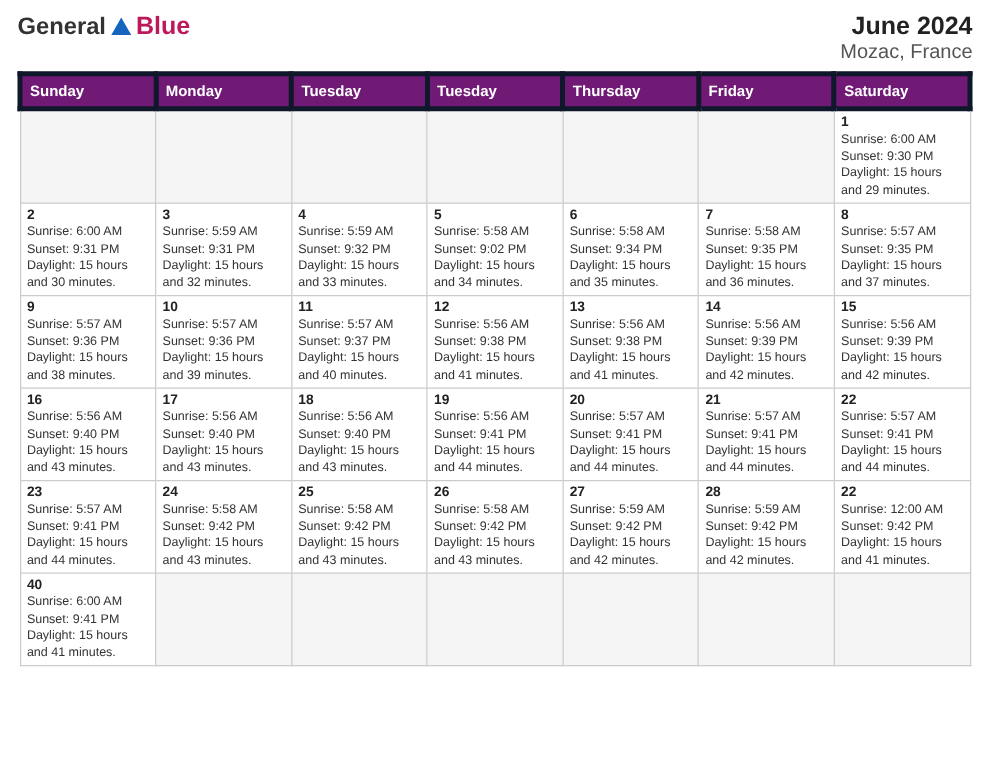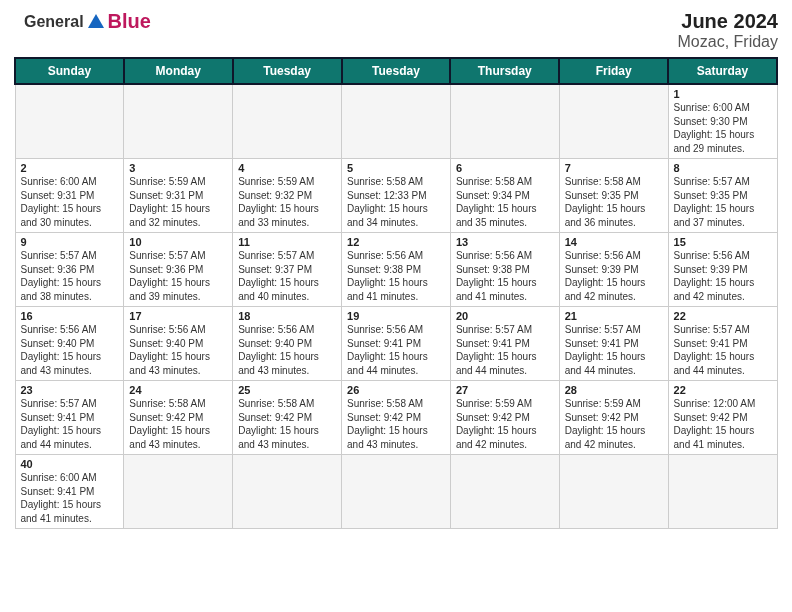"General" .logo-text-general { font-size: 16px -> 19px; margin-left: 10px -> none }
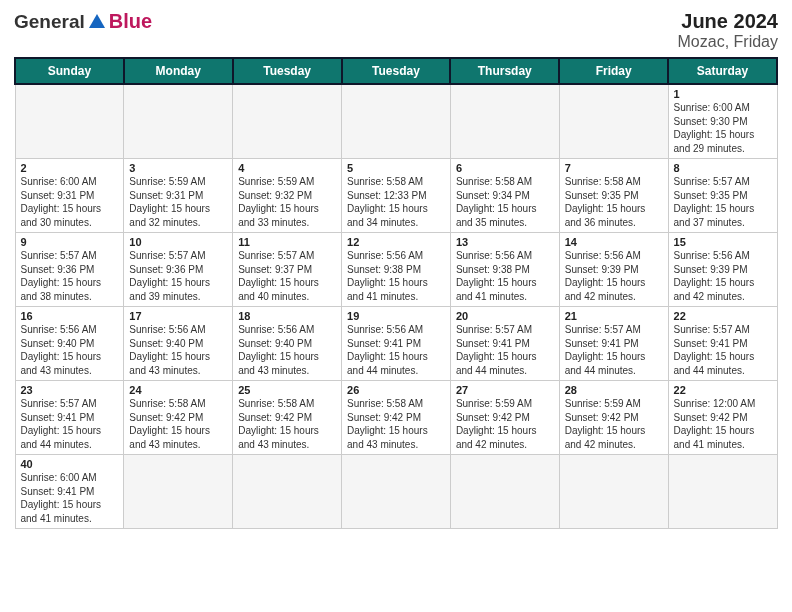"Mozac, Friday" div.location { text: Friday -> France }
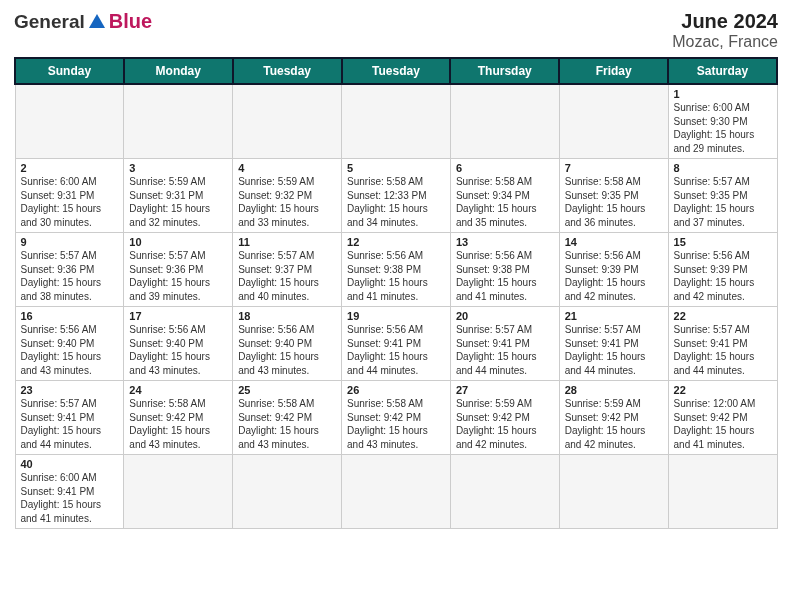"Sunday" .calendar th { background: #0f766e -> #701a75; border: 2px solid #0f172a -> 4px solid #0f172a; text-align: center -> left }
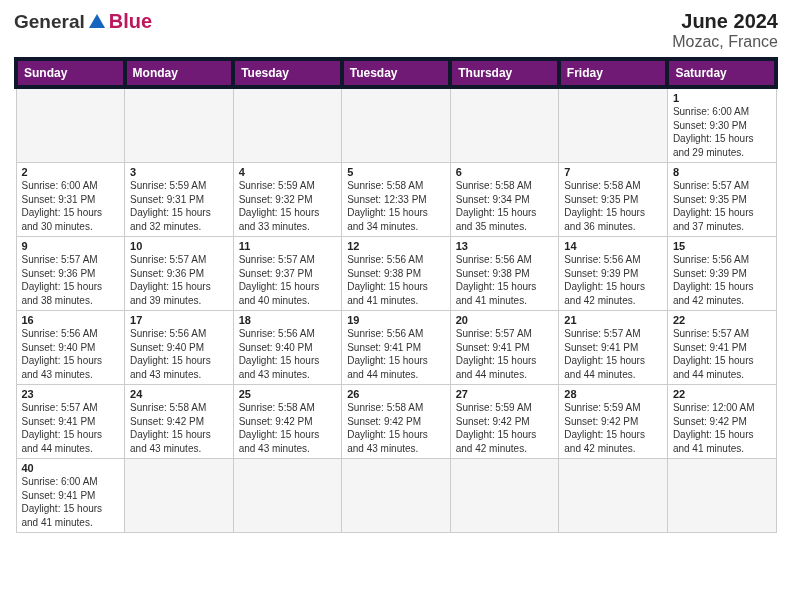"Sunrise: 5:58 AM Sunset: 12:33" div.day-info { text: 12:33 -> 9:02 }
